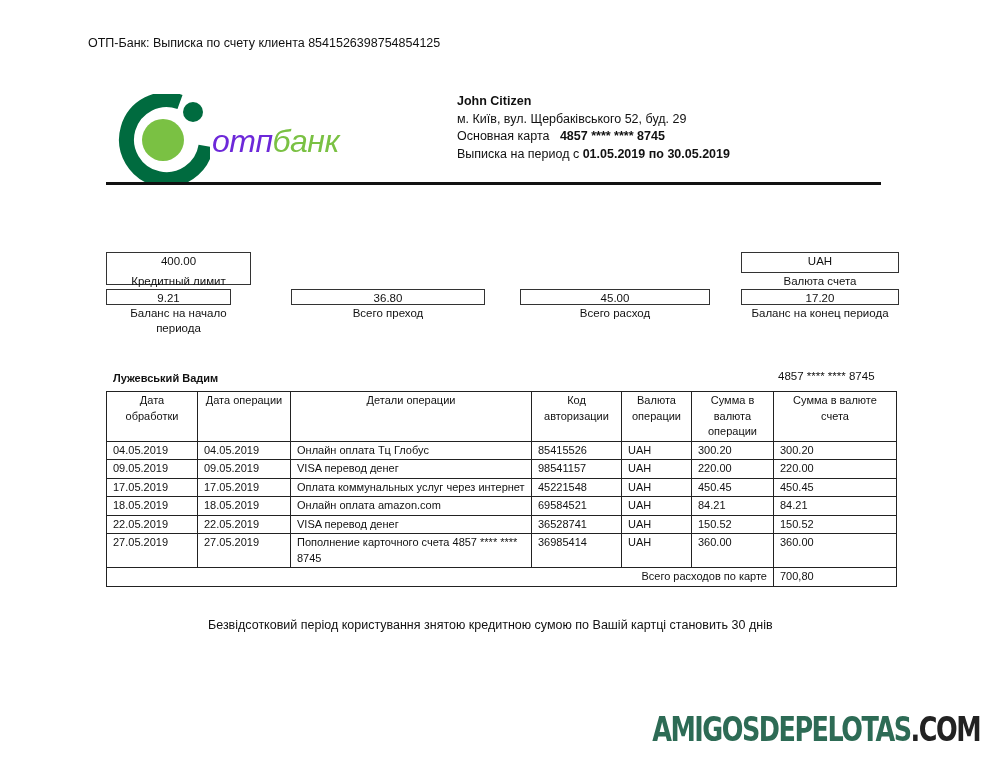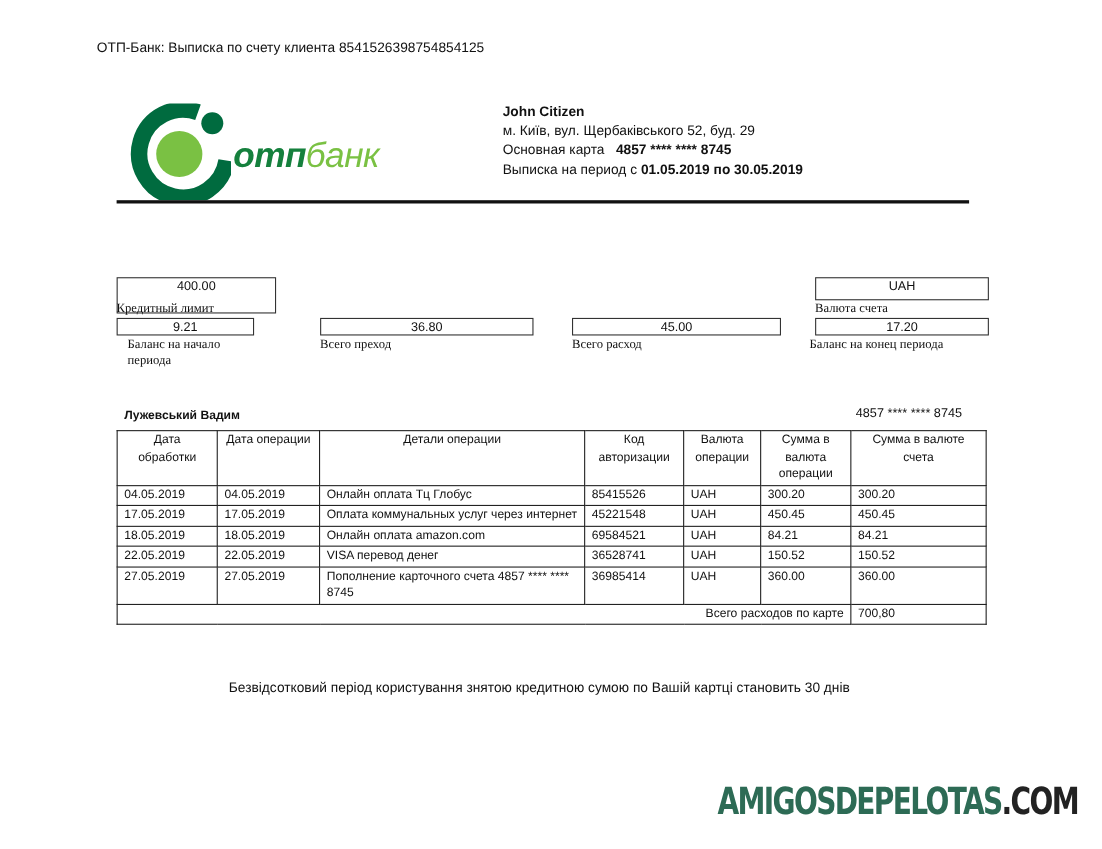"отп" .brand .otp { color: #15803d -> #6d28d9; font-weight: bold -> normal }
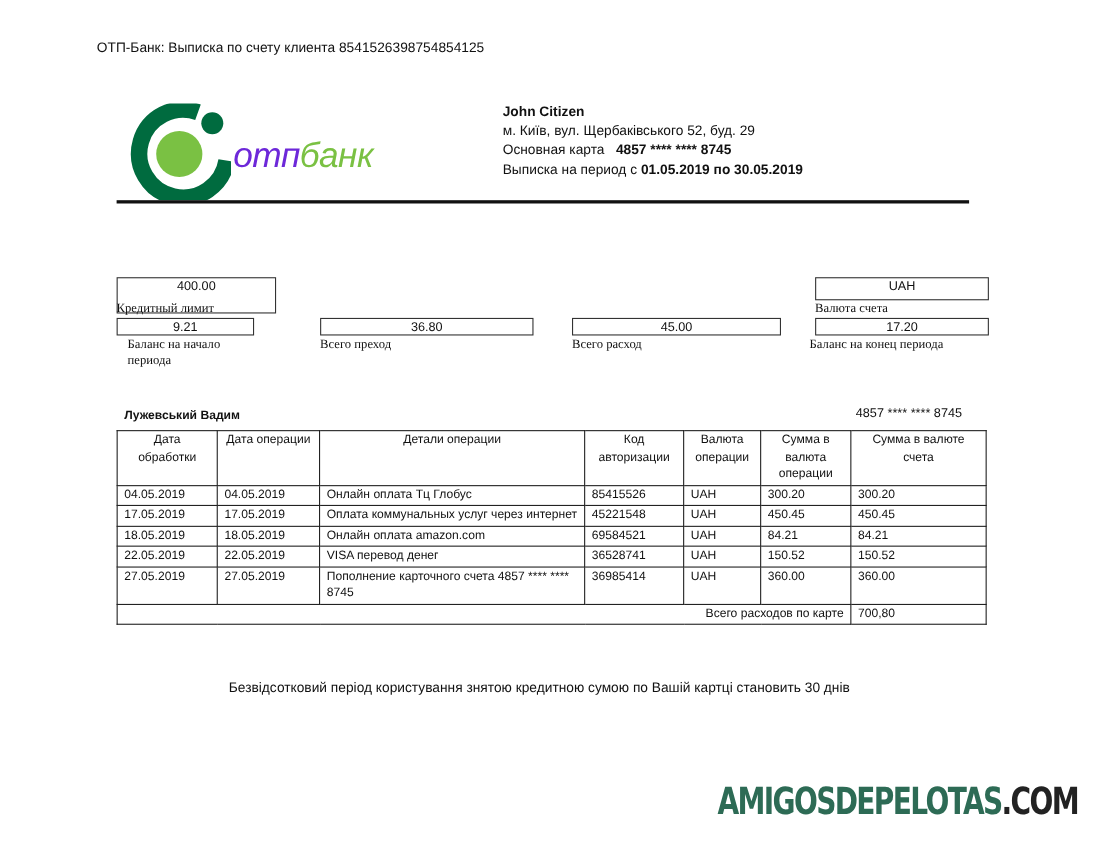"Кредитный лимит" .lbl { font-family: Liberation Serif, serif -> none; text-align: none -> center }
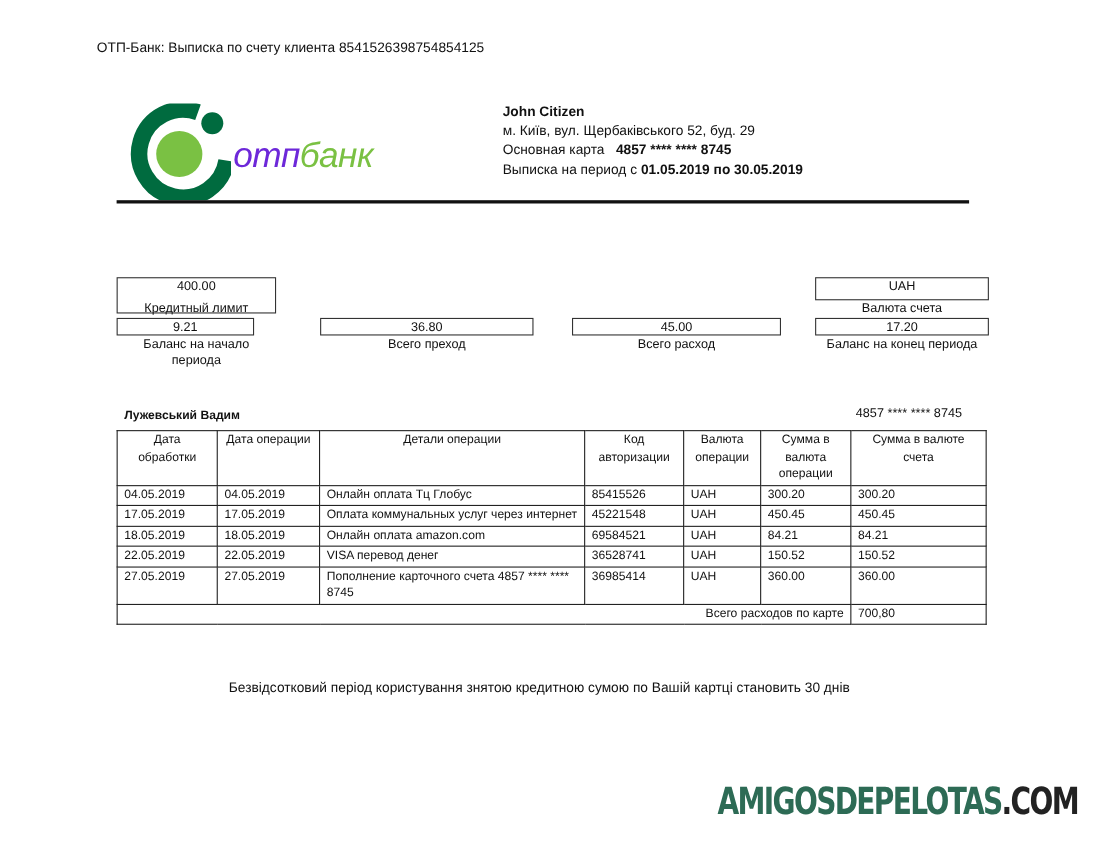"09.05.2019" tr { html: none -> <tr> <td>09.05.2019</td> <td>09.05.2019</td> <td>VISA перевод денег</td> <td>98541157</td> <td>UAH</td> <td>220.00</td> <td>220.00</td> </tr> }
